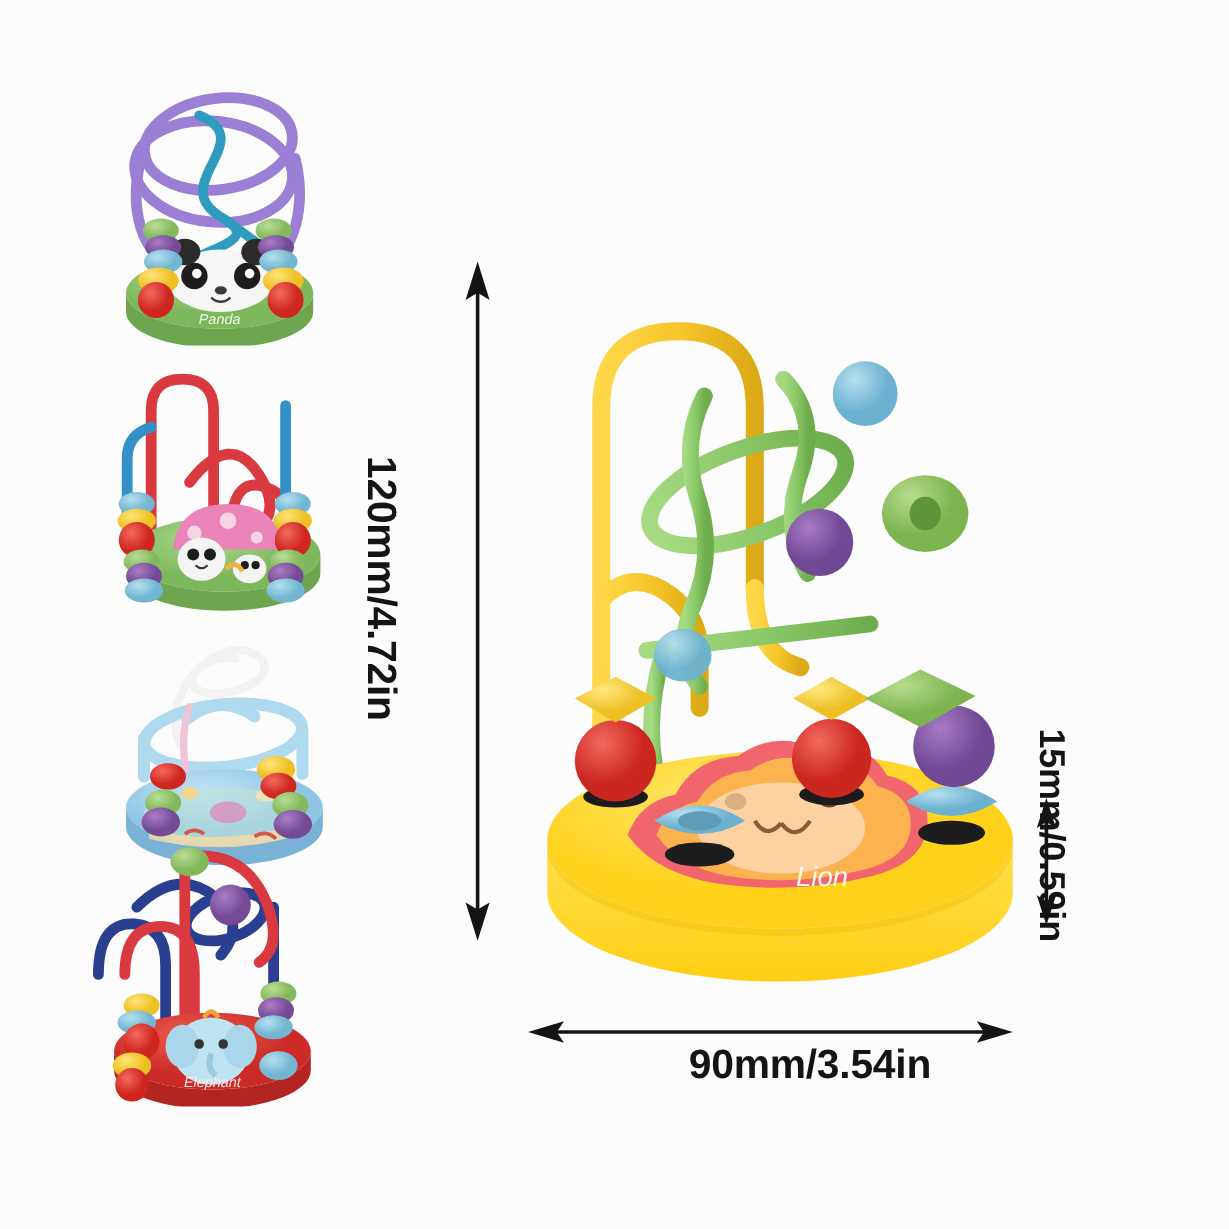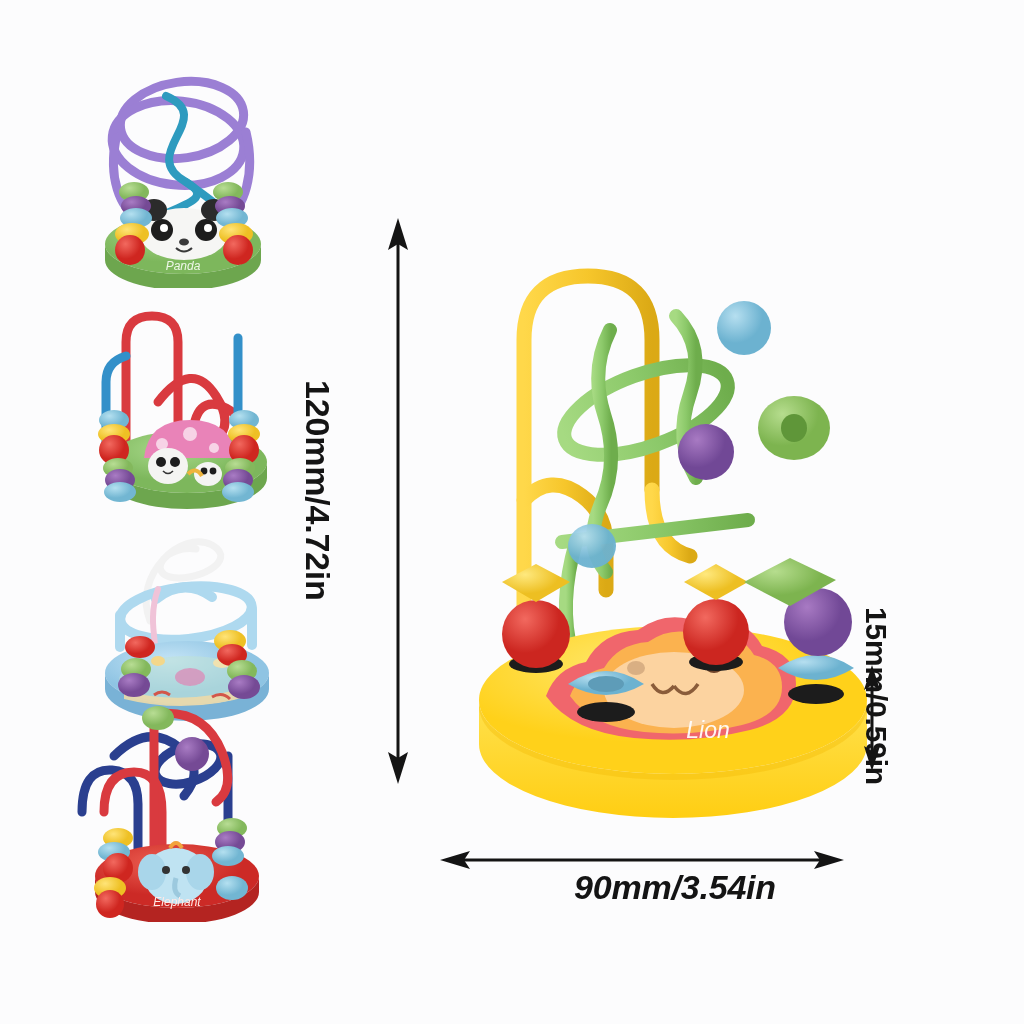"Lion" #main-product { left: 438px -> 415px }
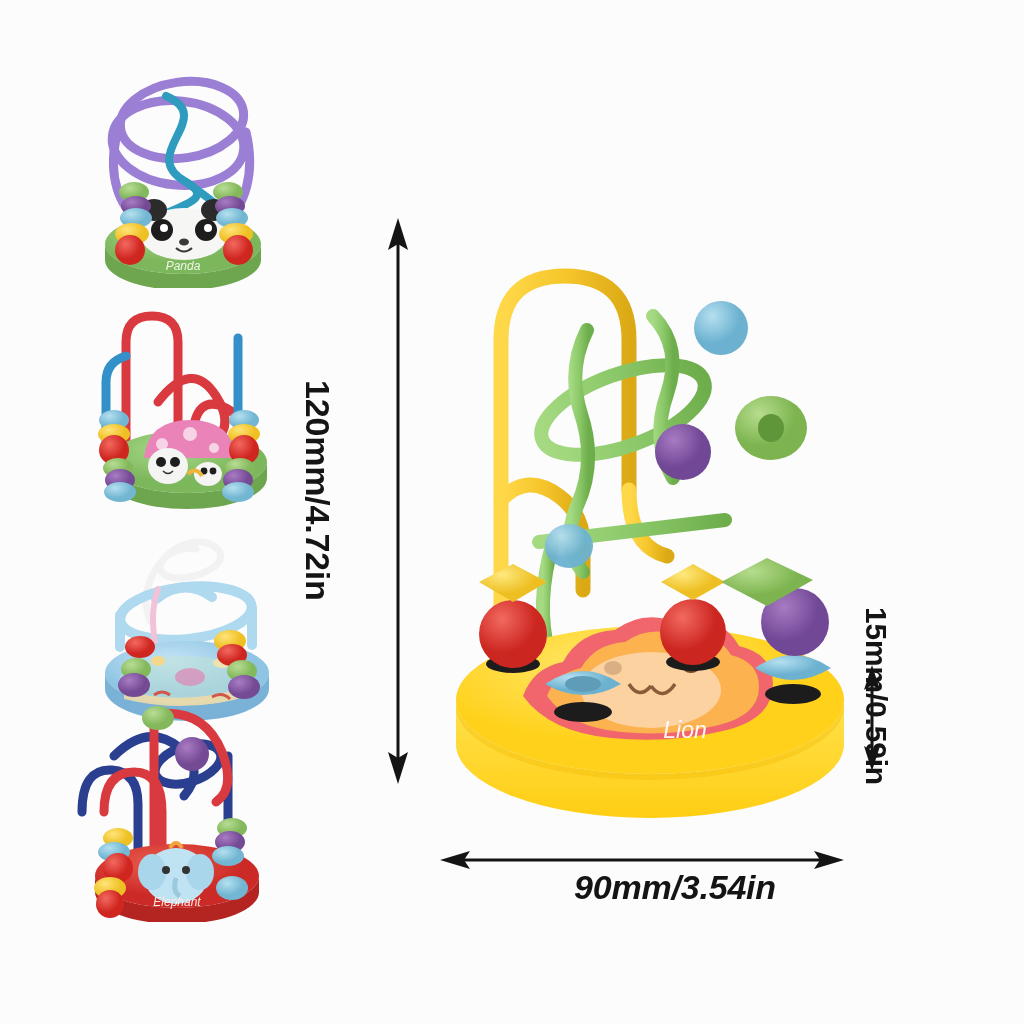"90mm/3.54in" #label-width { font-style: italic -> none }
